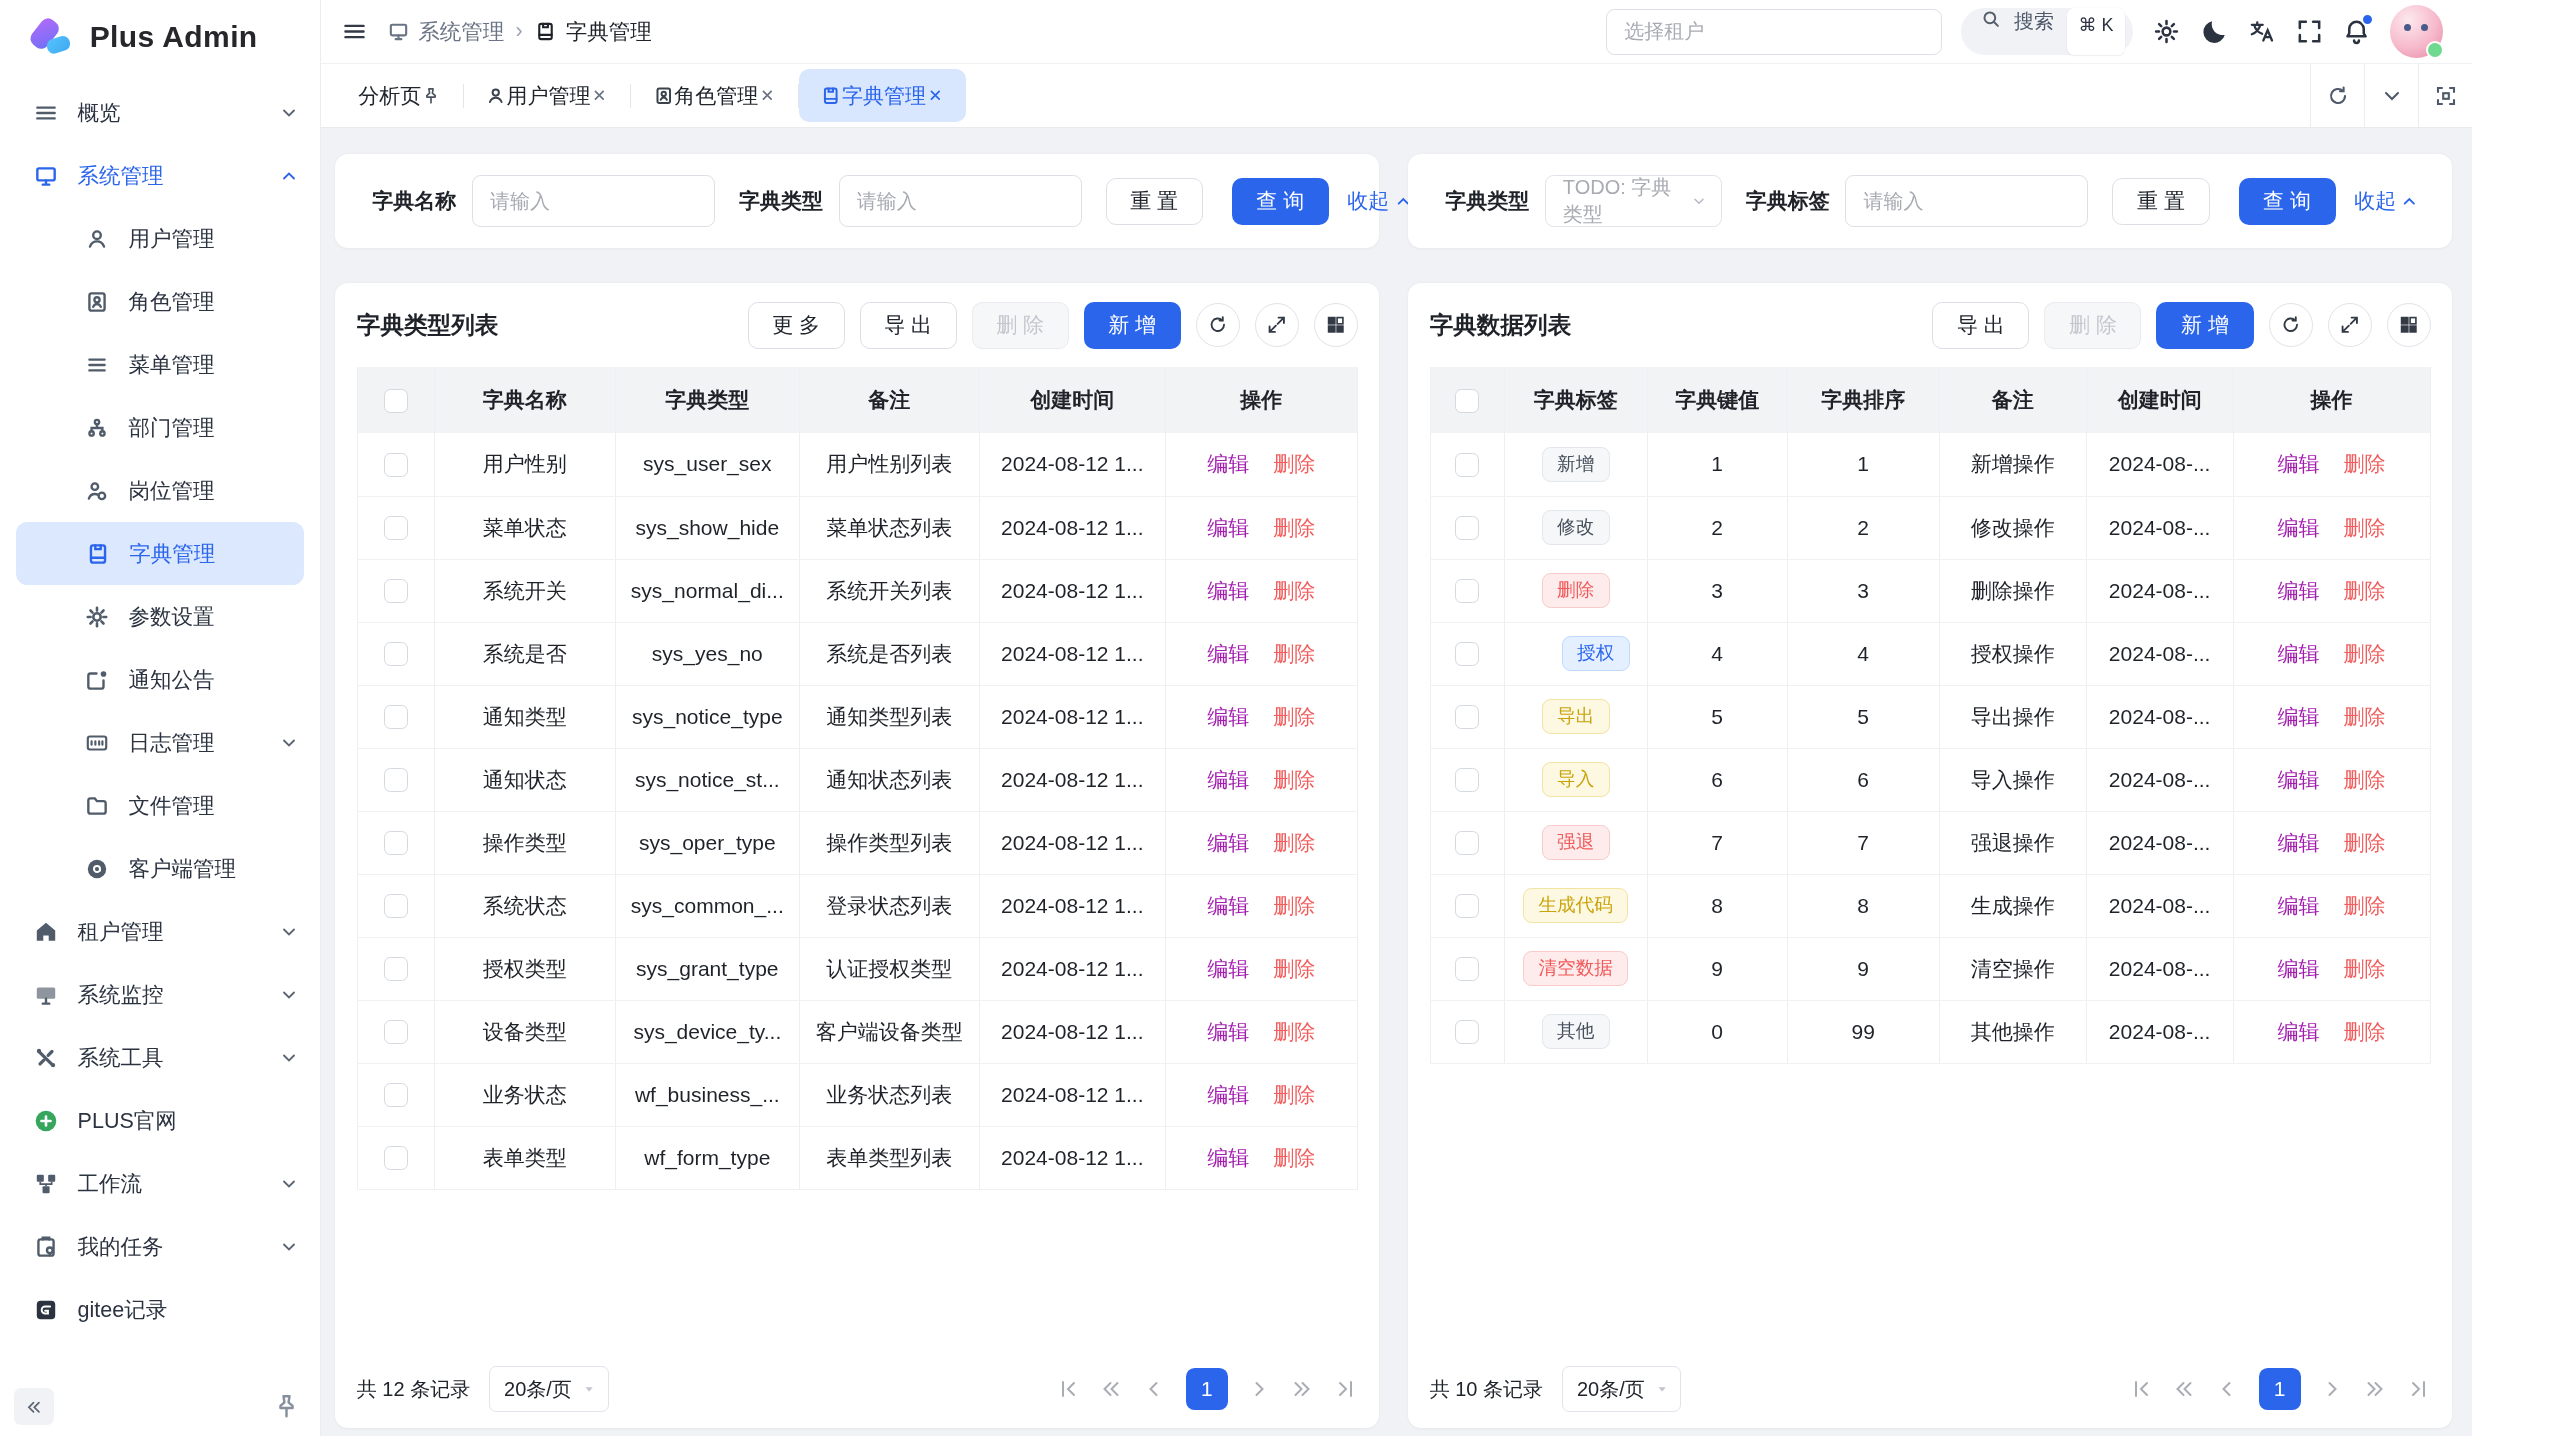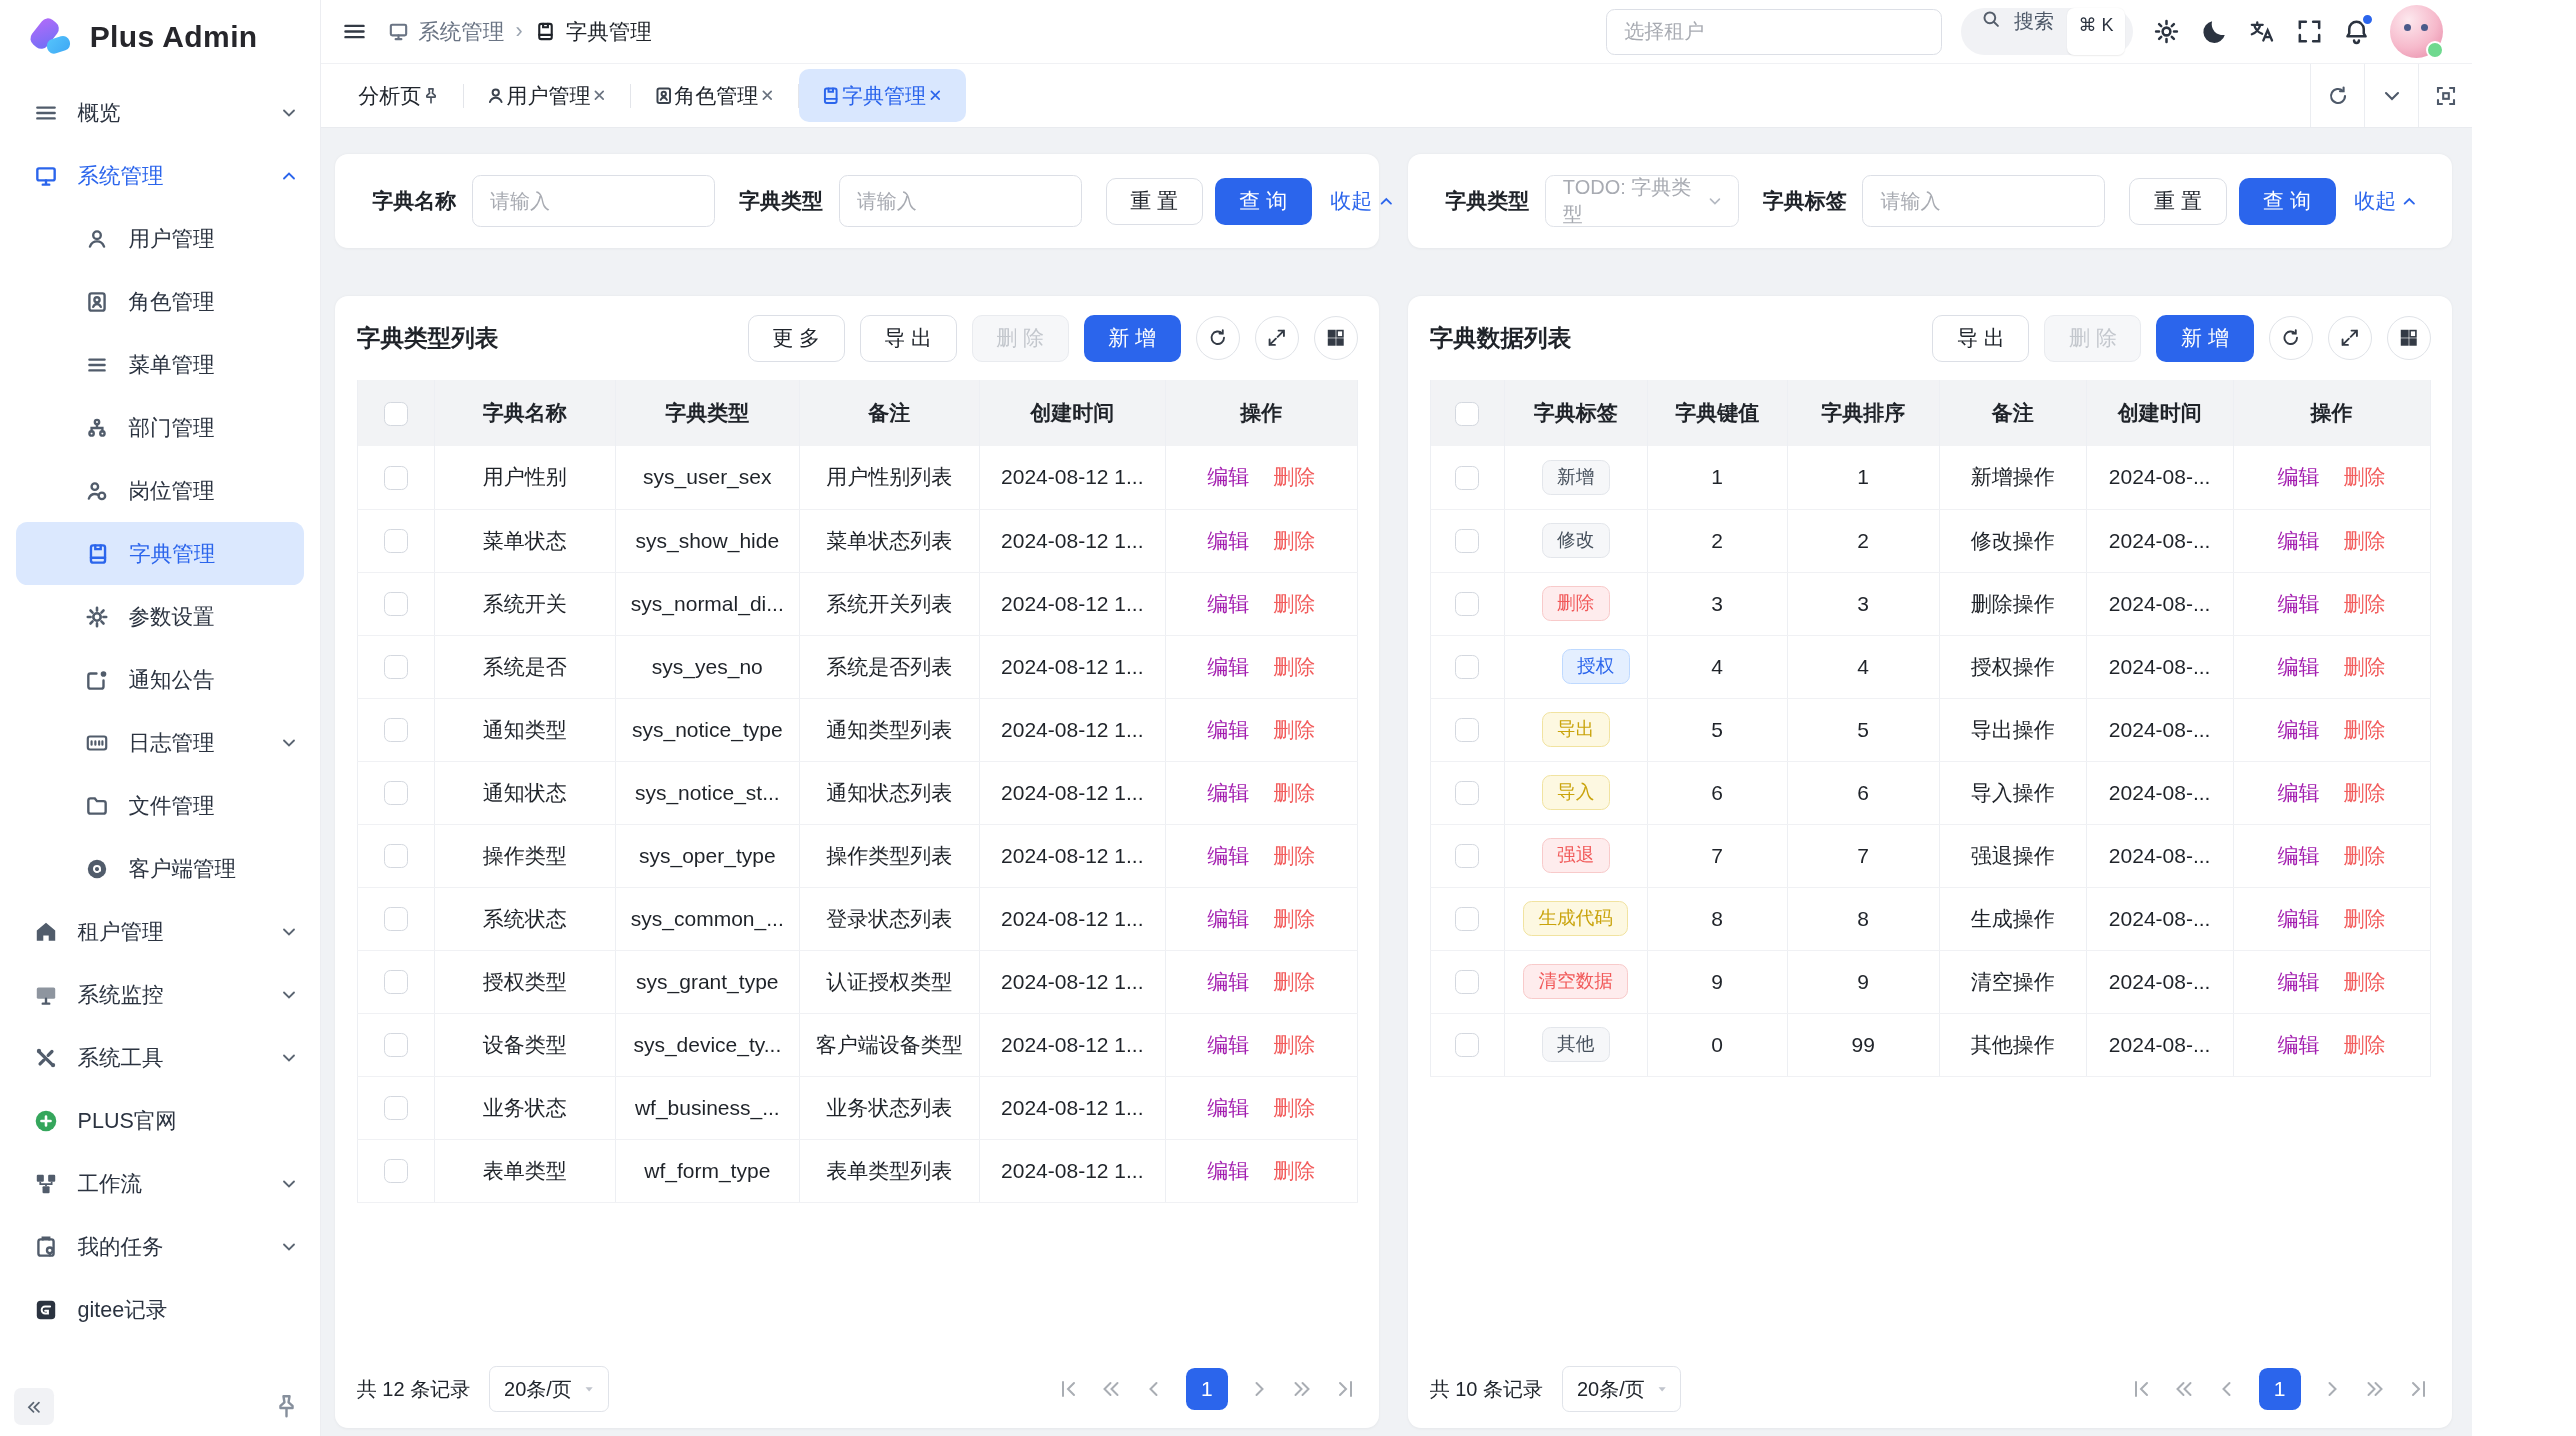"字典名称" .col { gap: 48px -> 35px }
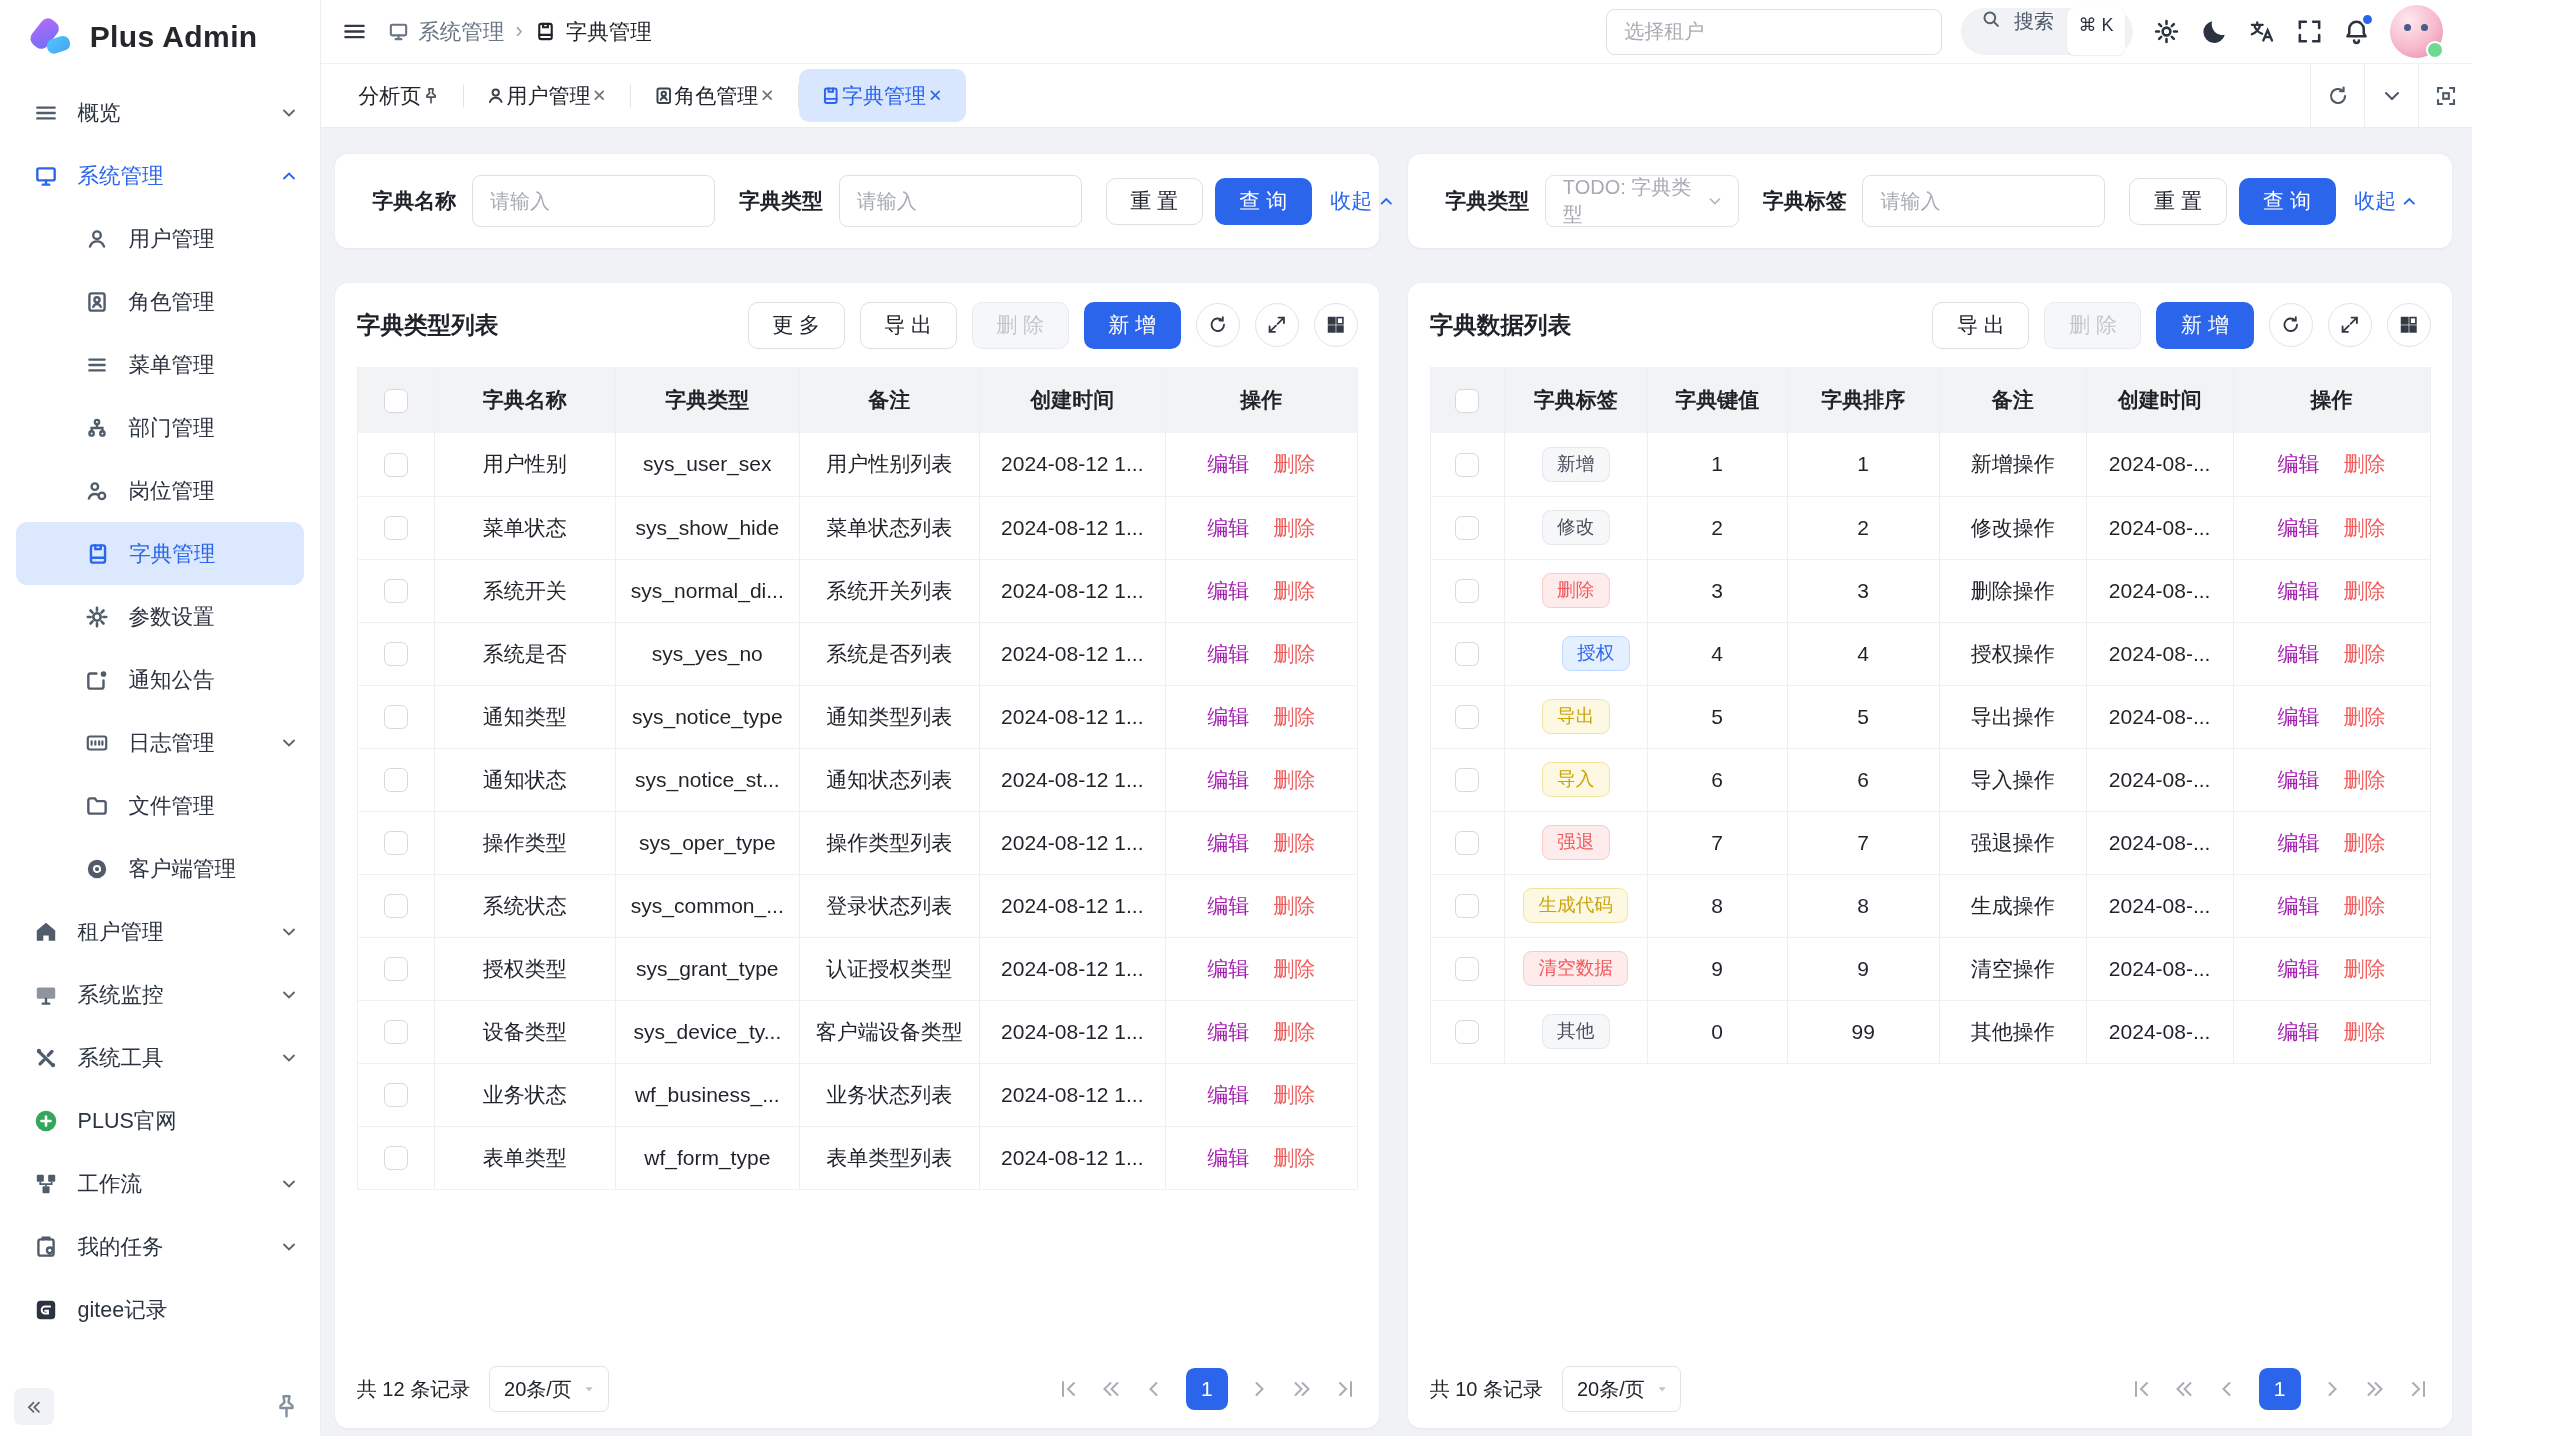"查 询" .ml18 { margin-left: 12px -> 29px }
